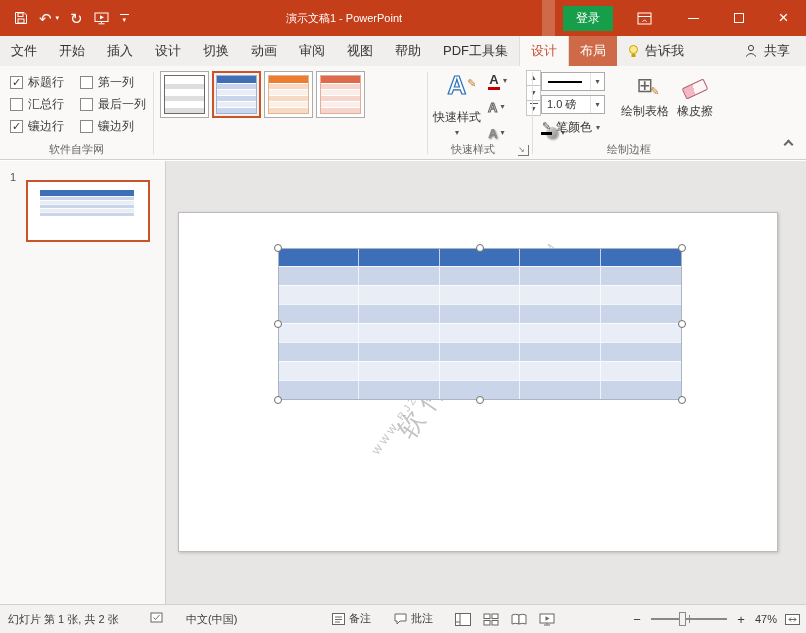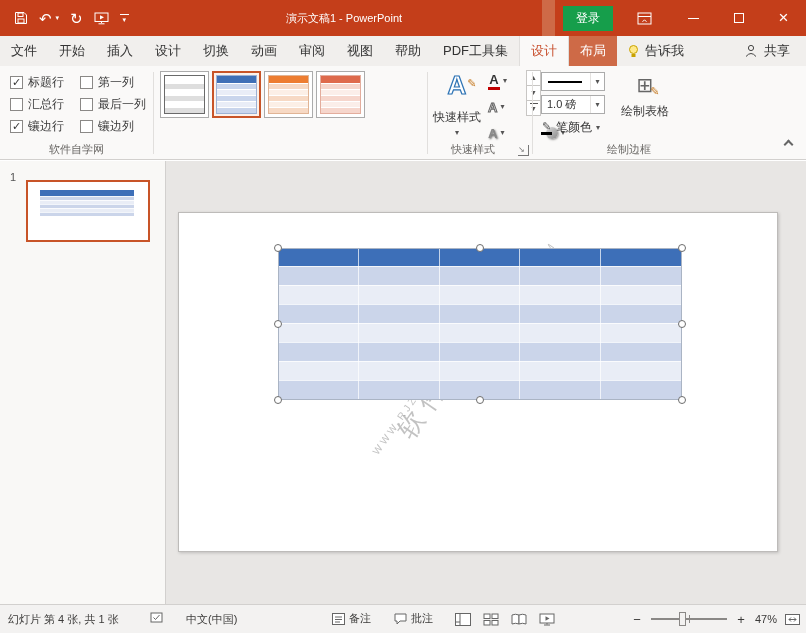"橡皮擦" div.big-btn { html: none -> <div> <span> <span></span> </span> <span>橡皮擦</span> </div> }
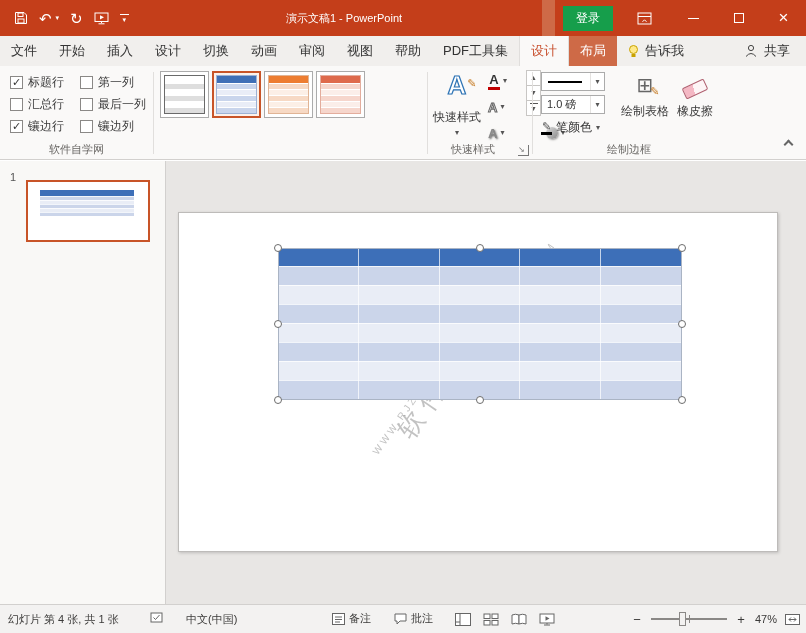"幻灯片 第 4 张, 共" span.sb-item { text: 4 张, 共 1 -> 1 张, 共 2 }
